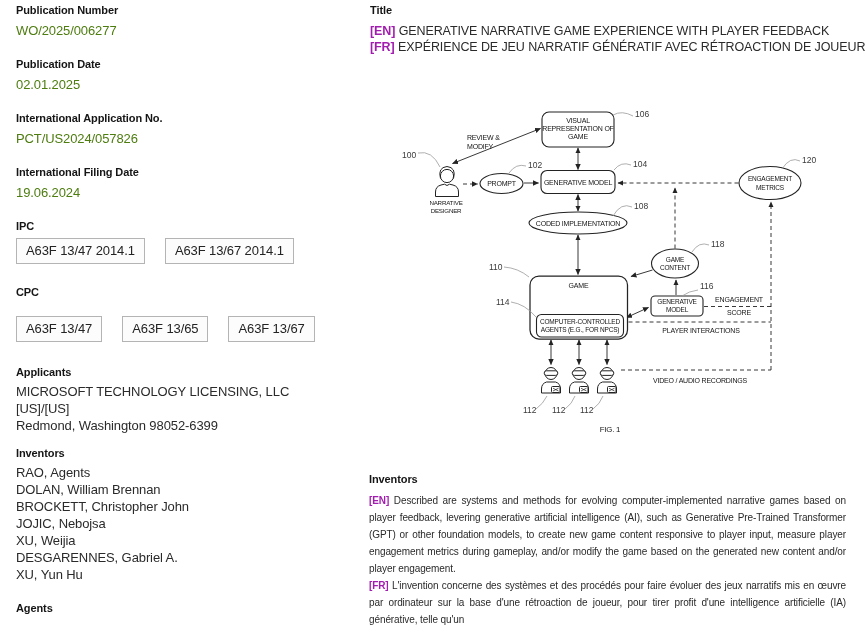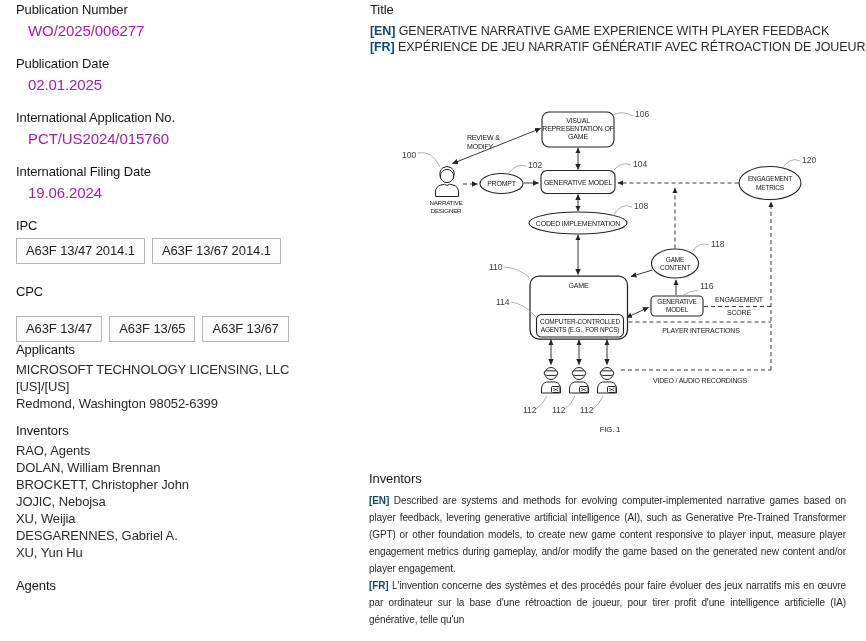"Publication Number" .h { font-size: 13px -> 11px; font-weight: normal -> bold }
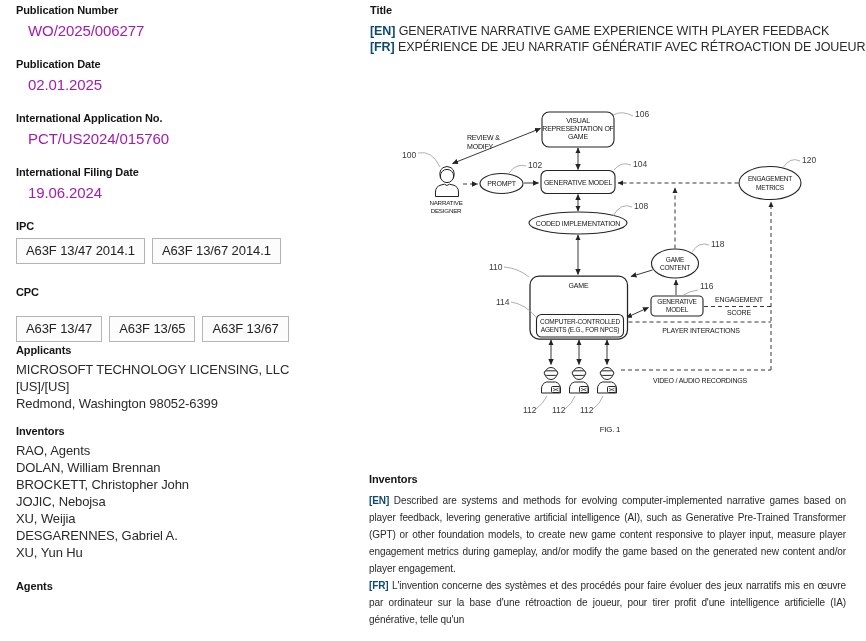"WO/2025/006277" .v { color: #a21caf -> #4d7c0f; font-size: 15px -> 13px; margin-left: 12px -> none }
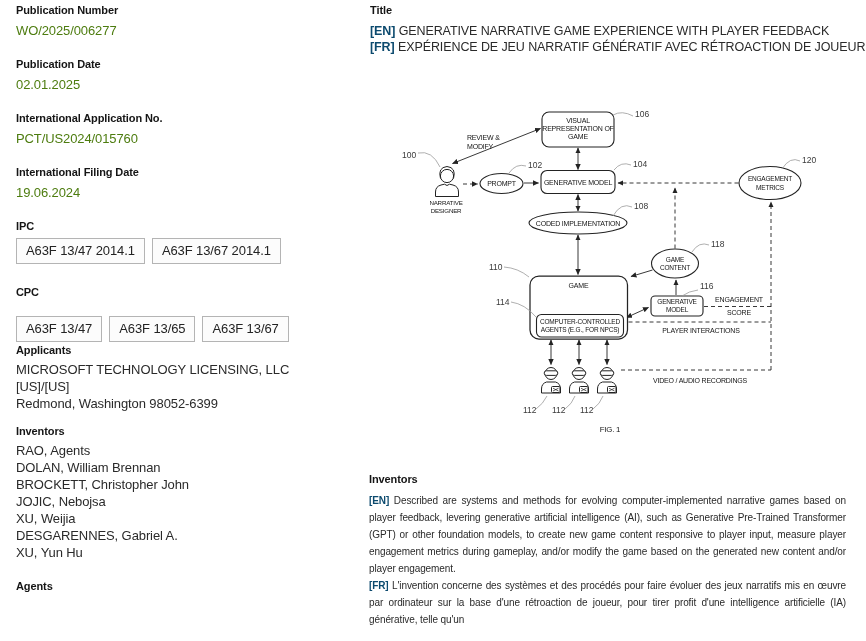"[EN]" .tag { color: #0c4a6e -> #a21caf }
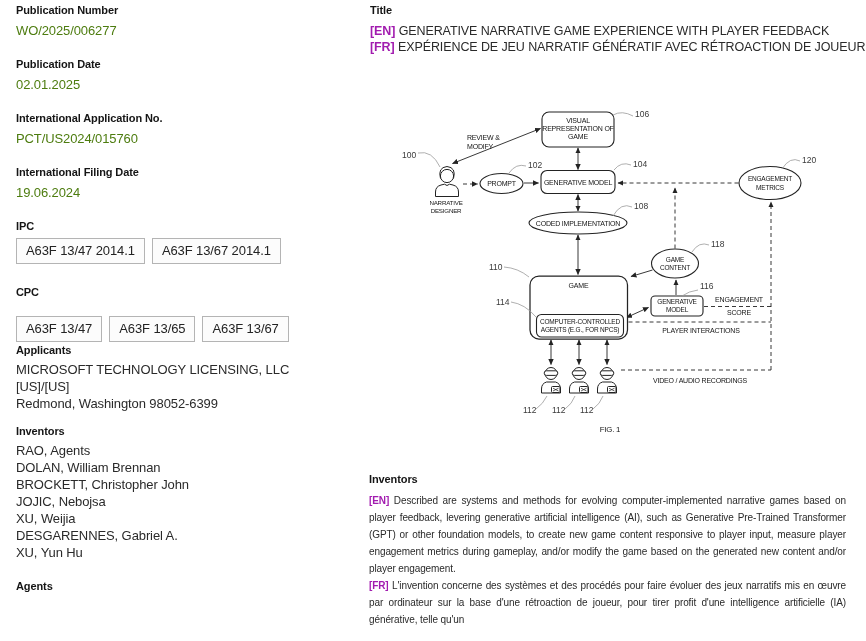"PCT/US2024/015760" div.v { text: PCT/US2024/015760 -> PCT/US2024/057826 }
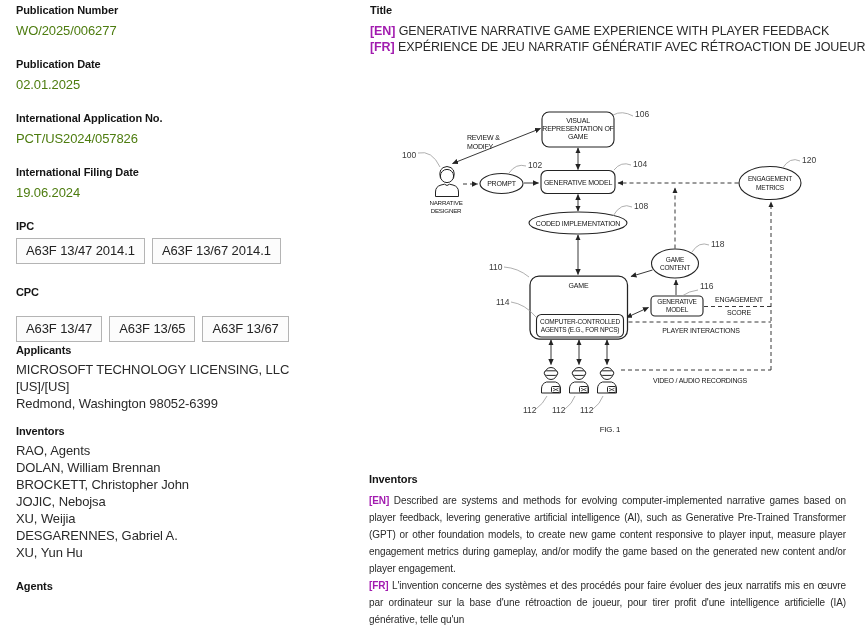"A63F 13/47 2014.1" .chips { gap: 7px -> 20px }
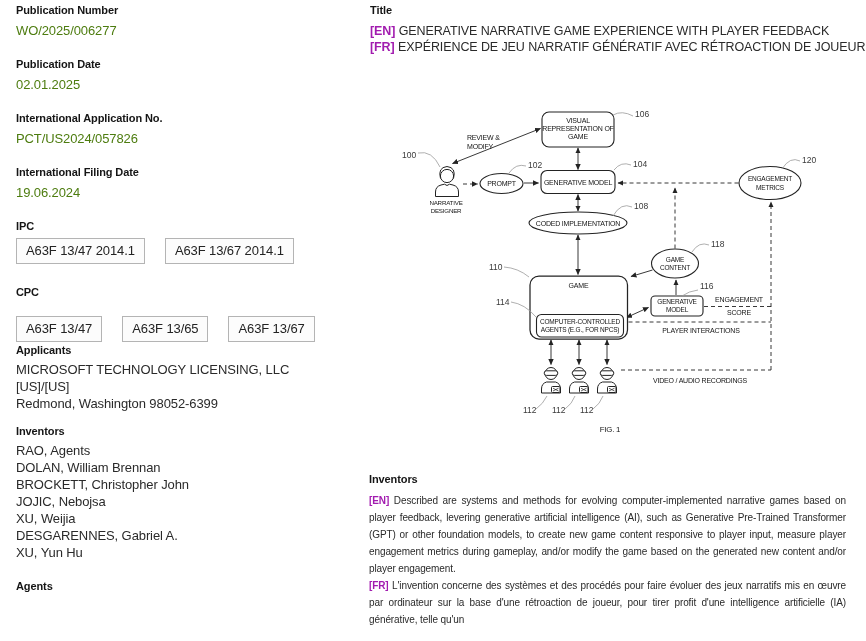"A63F 13/47" div.chips { margin-bottom: none -> 22px }
